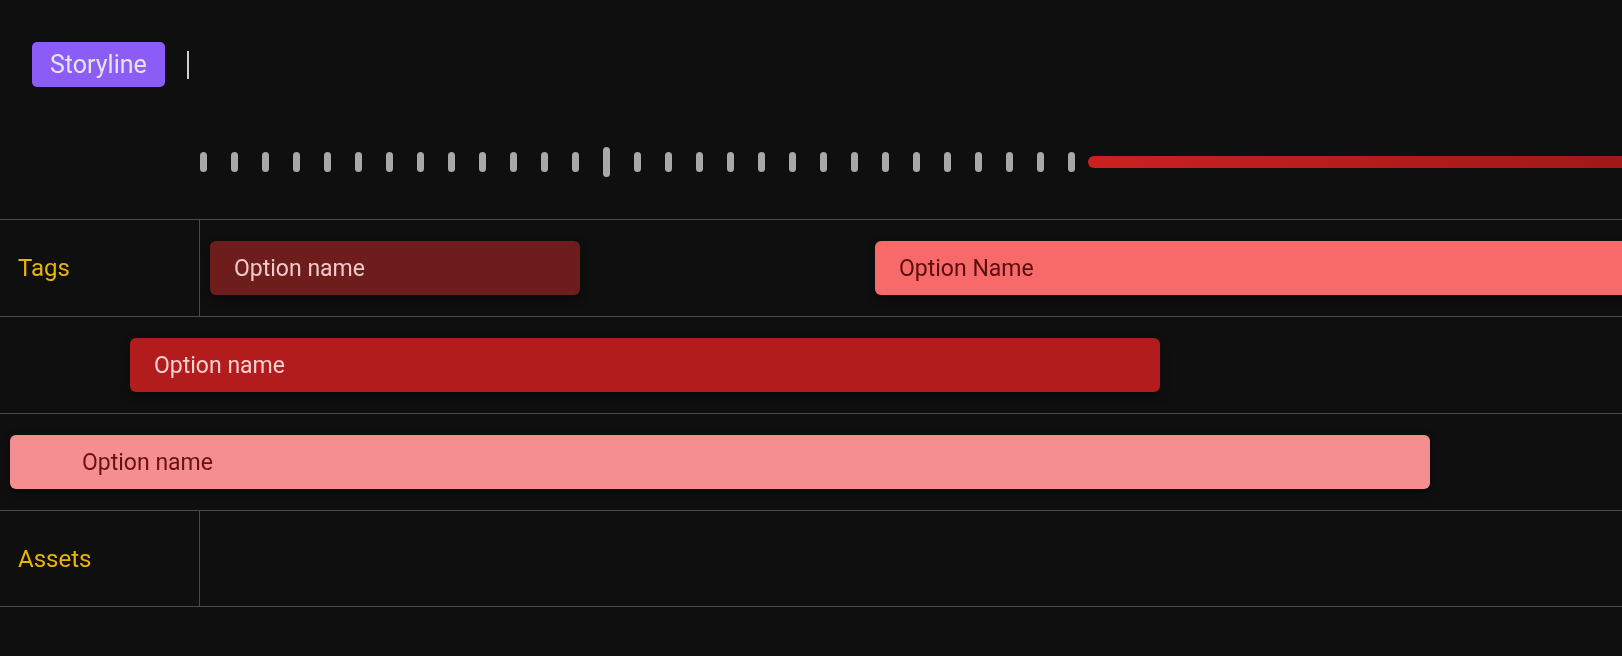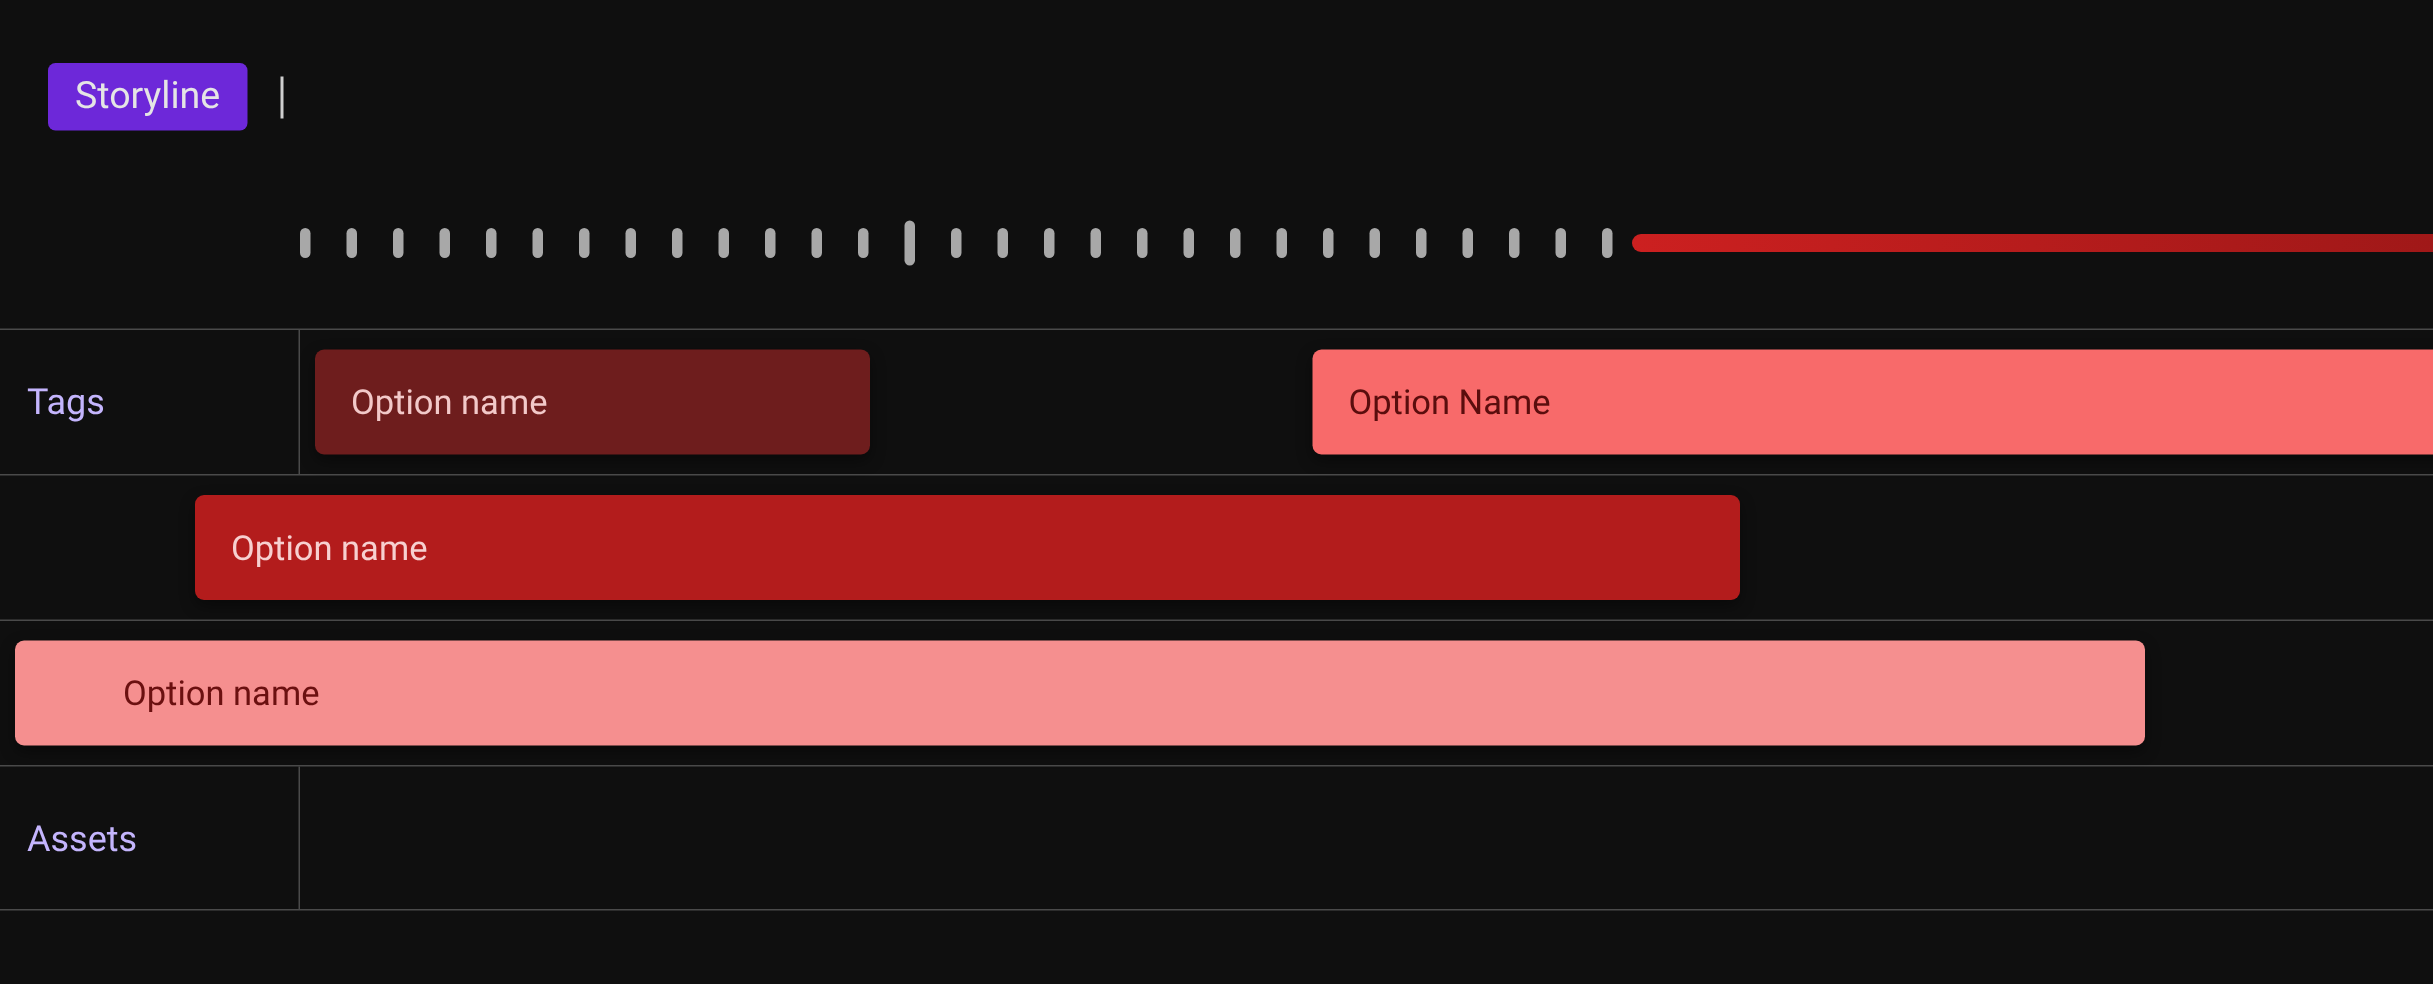"Storyline" .tab.active { background: #6d28d9 -> #8b5cf6 }
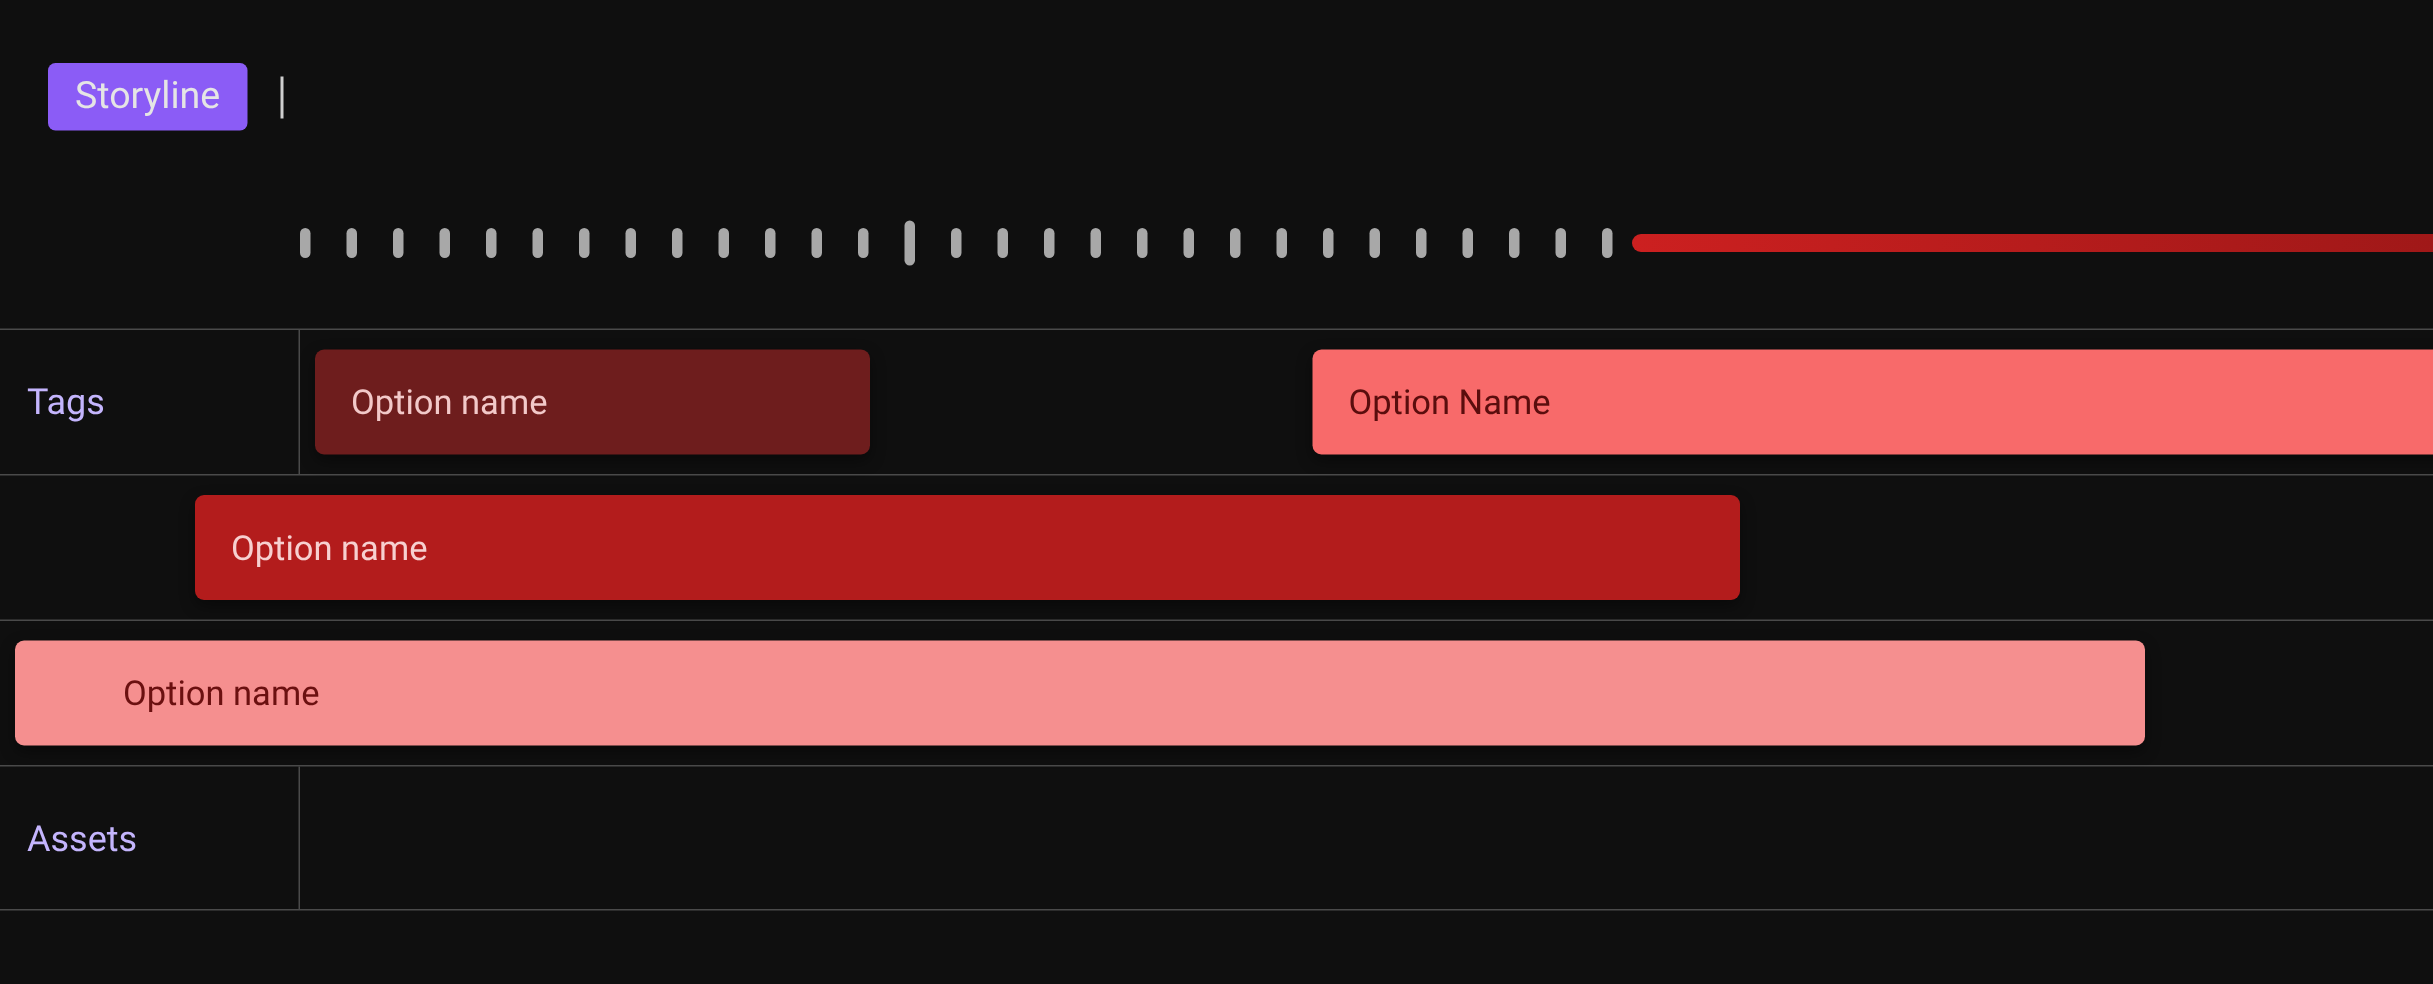"Tags" .row-label { color: #c4b5fd -> #eab308 }
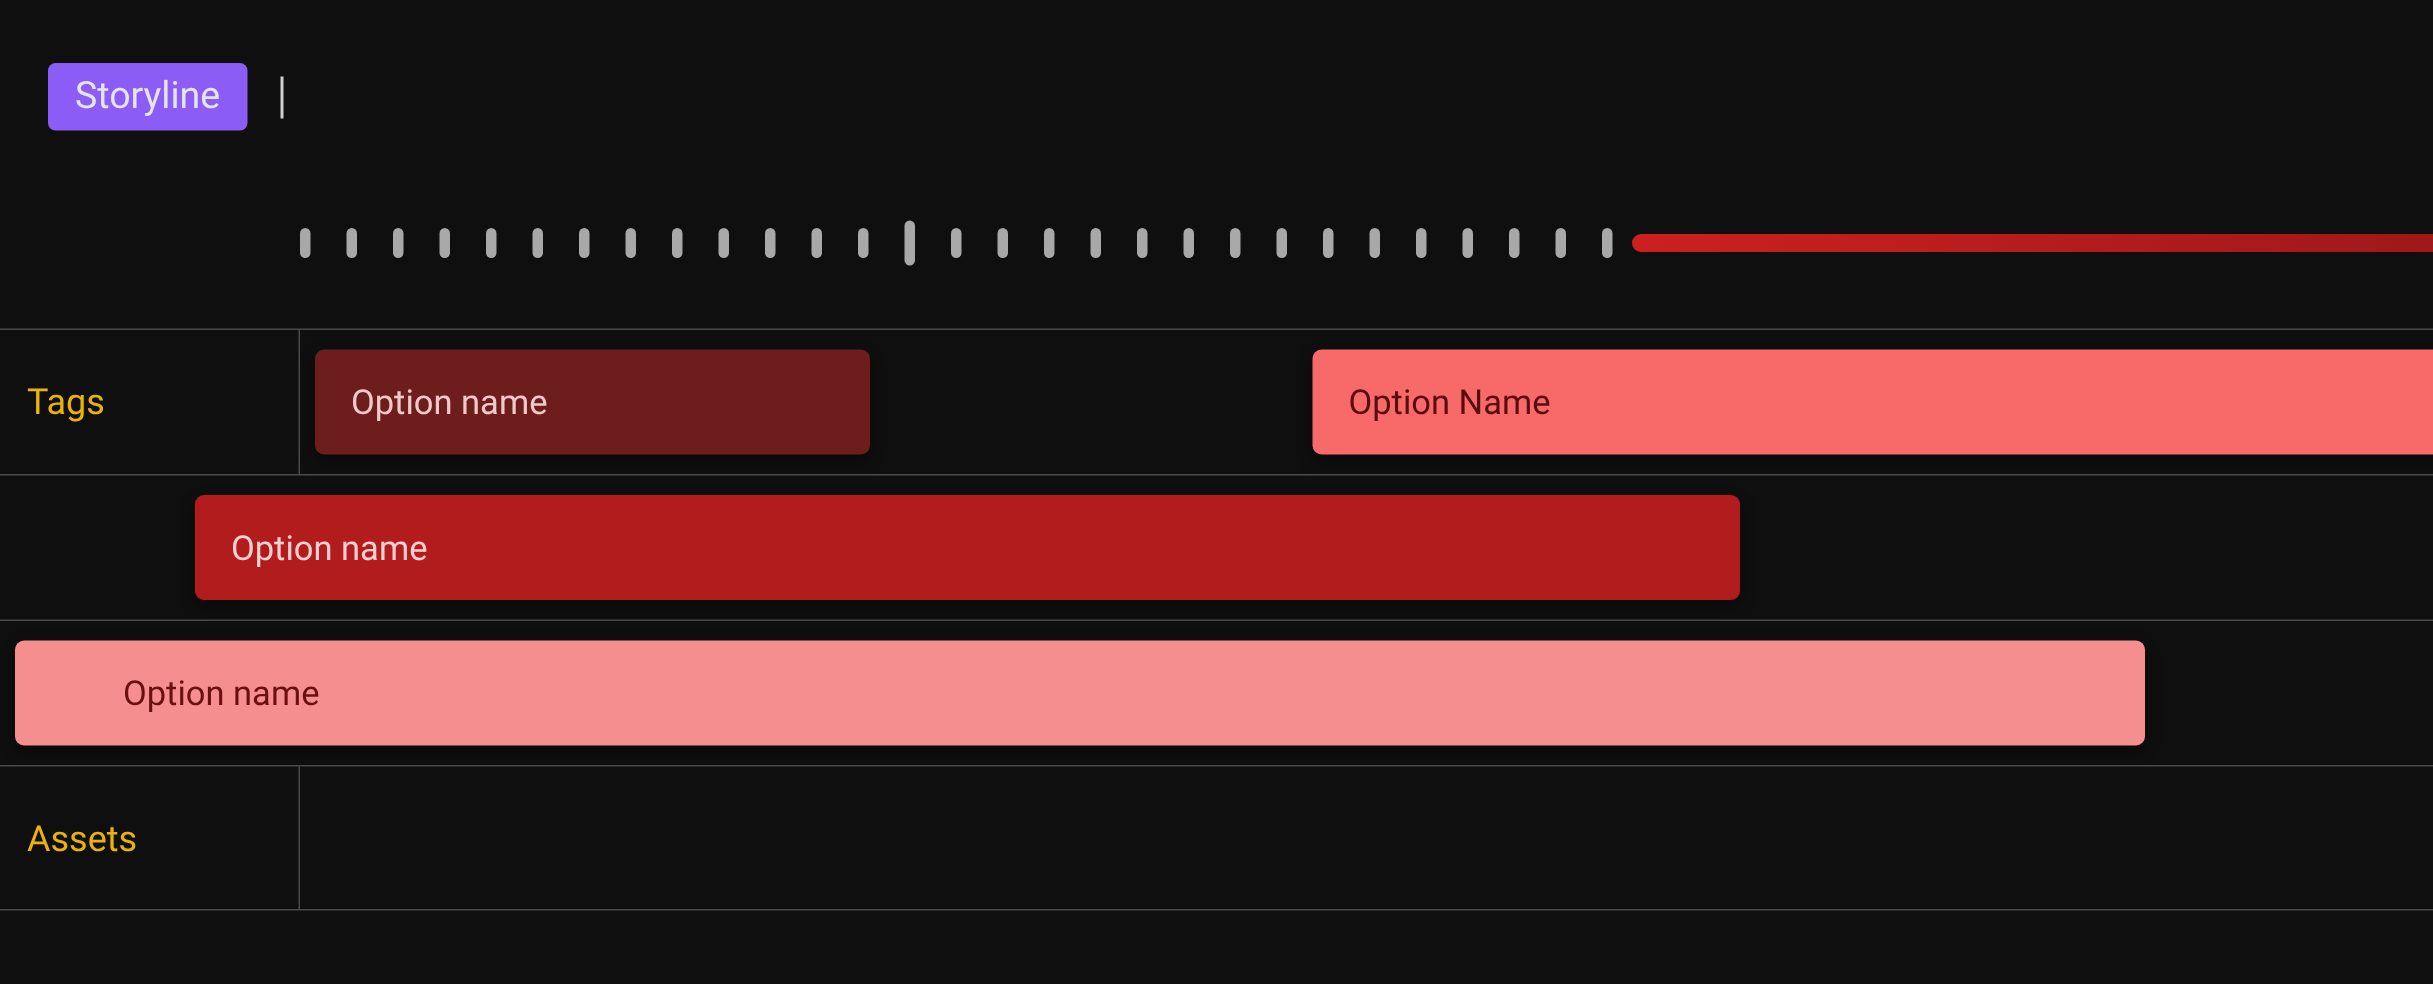"Option name" .clip { height: 70px -> 54px }
